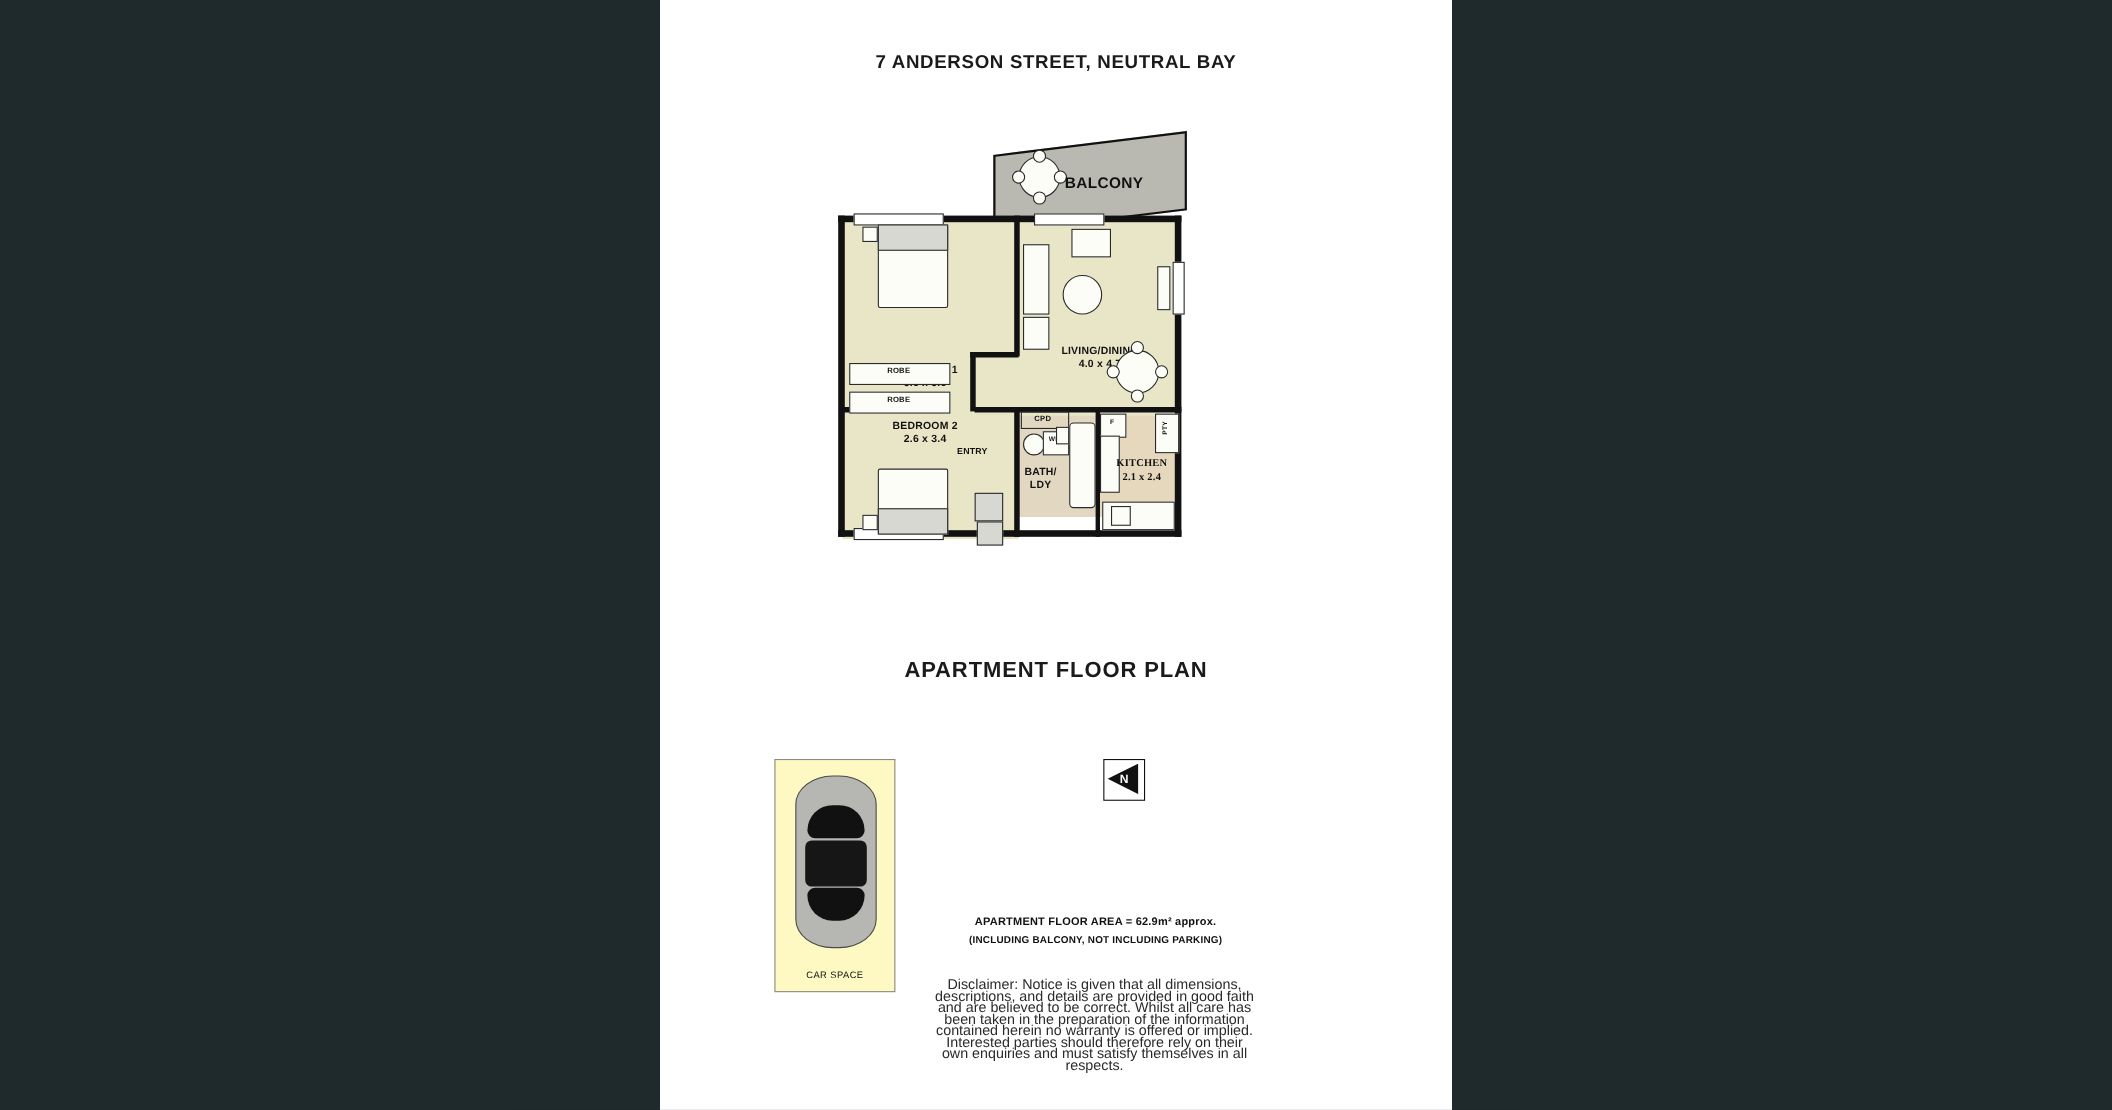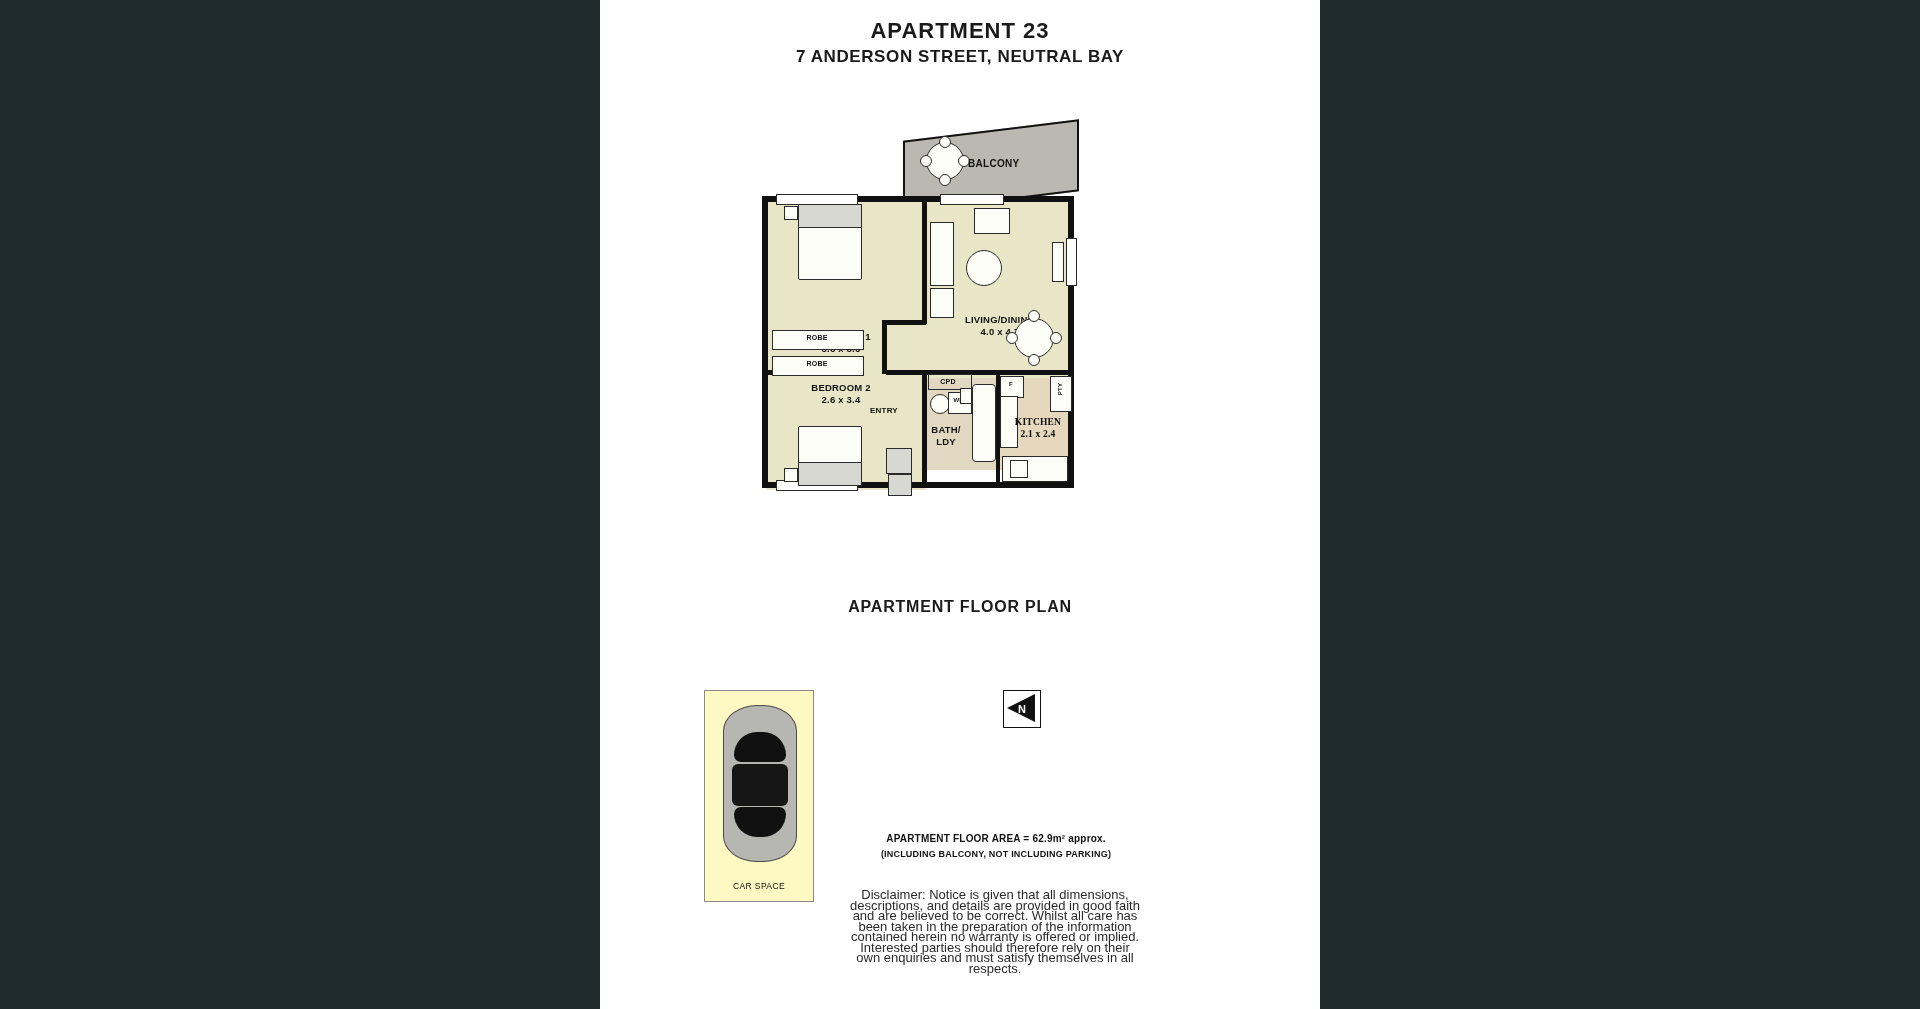"APARTMENT 23" div.ttl { html: <div>APARTMENT 23</div> -> none }
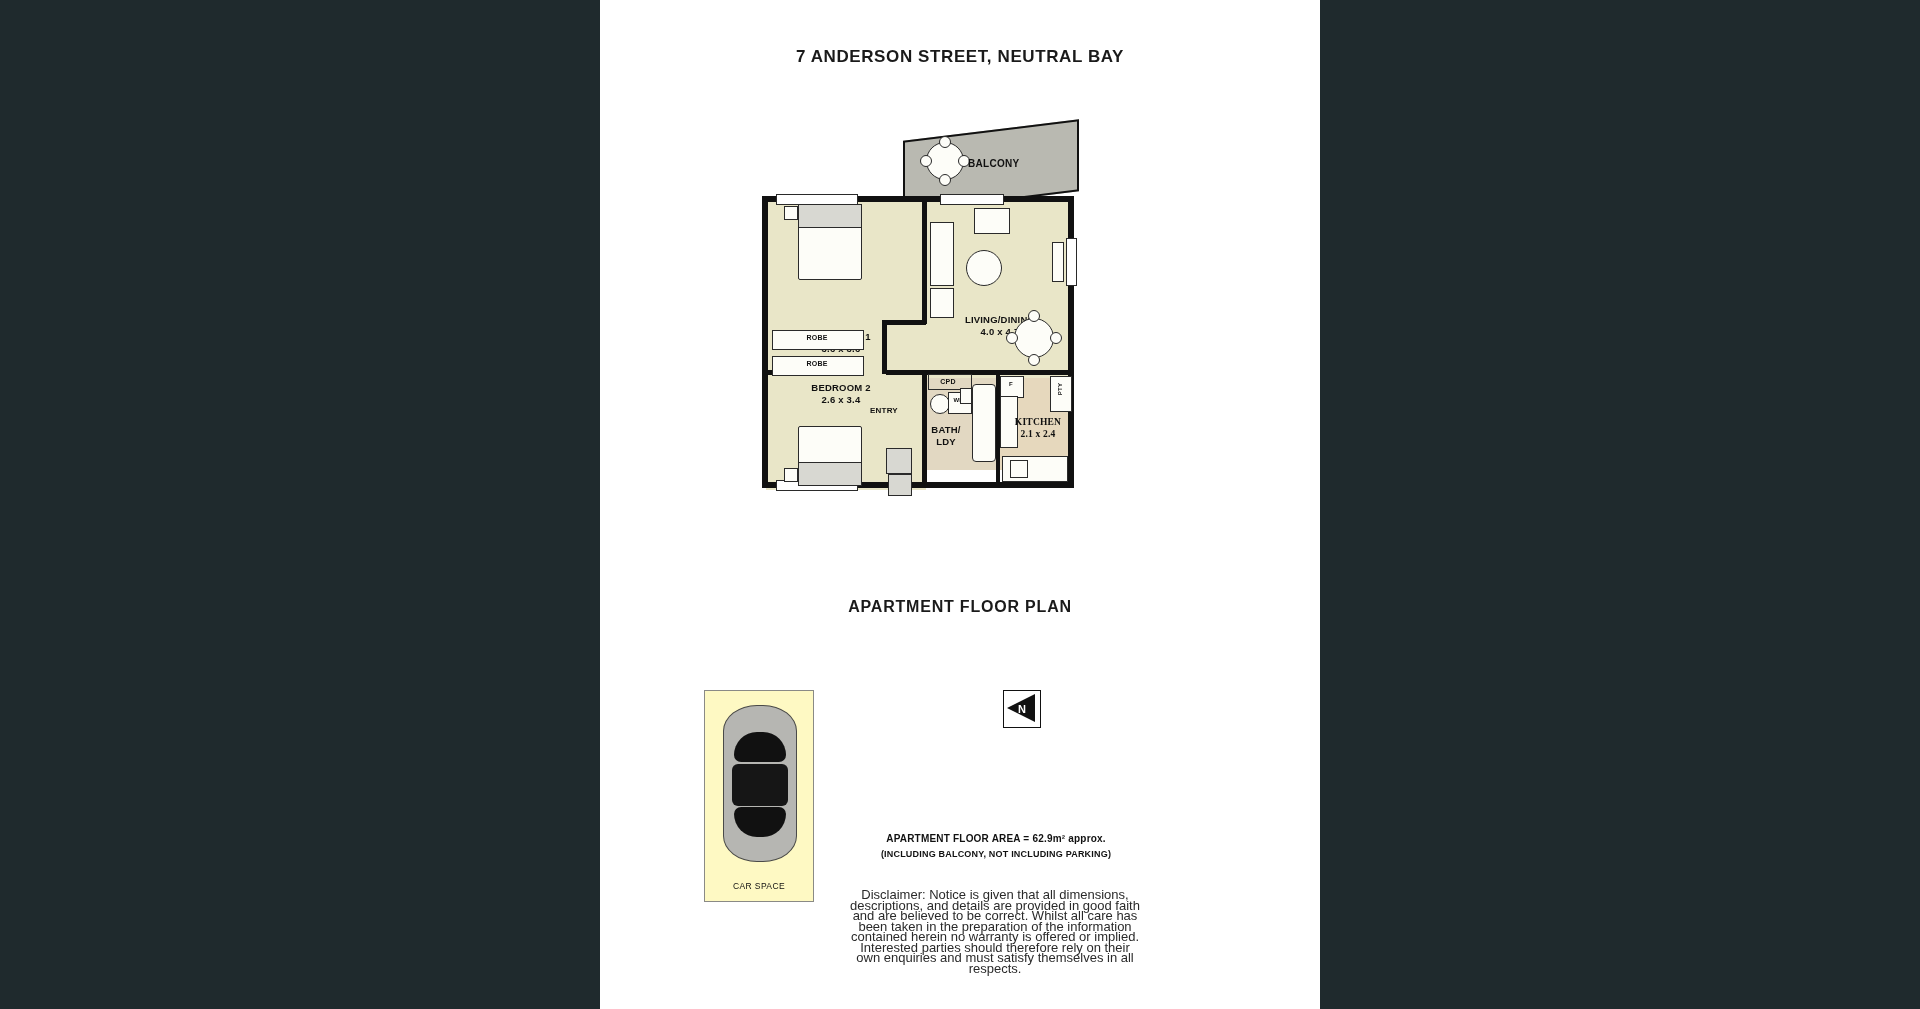"BALCONY" #balcony-label { font-size: 10px -> 14px }
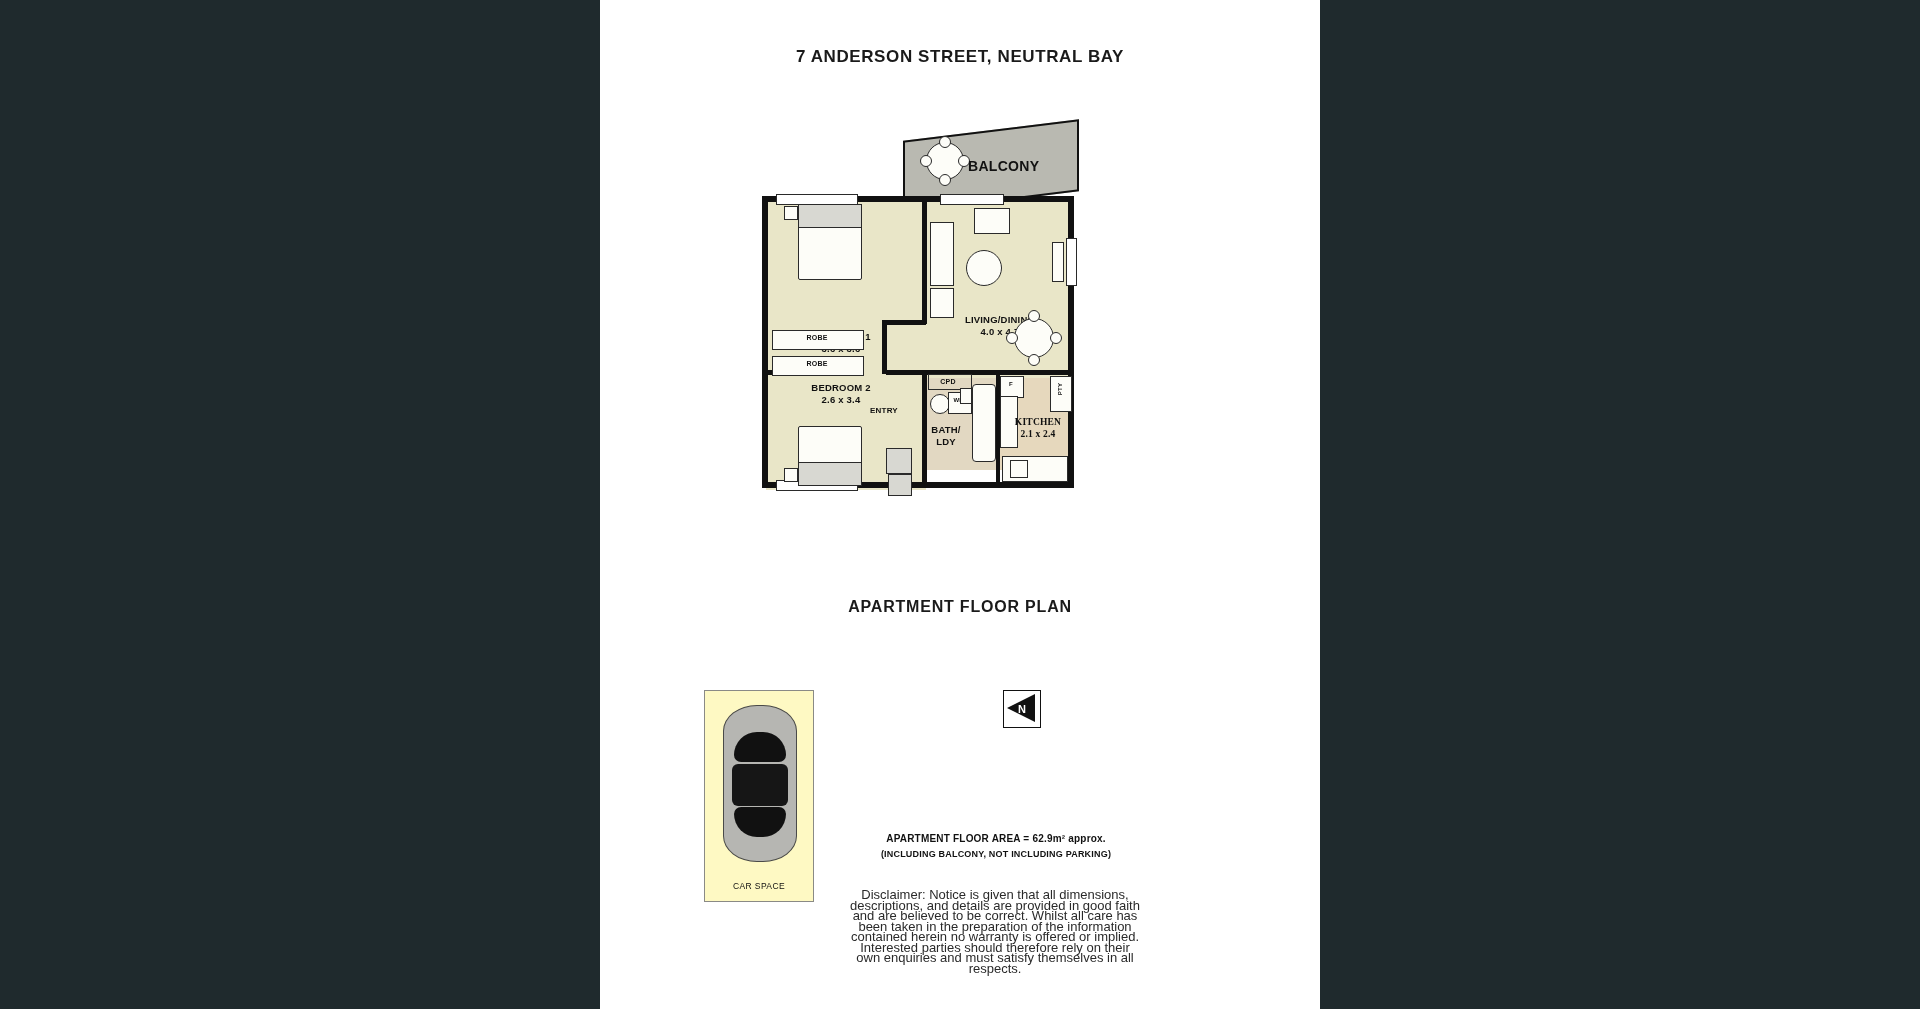"APARTMENT FLOOR PLAN" #floorplan-caption { font-size: 16px -> 20px }
